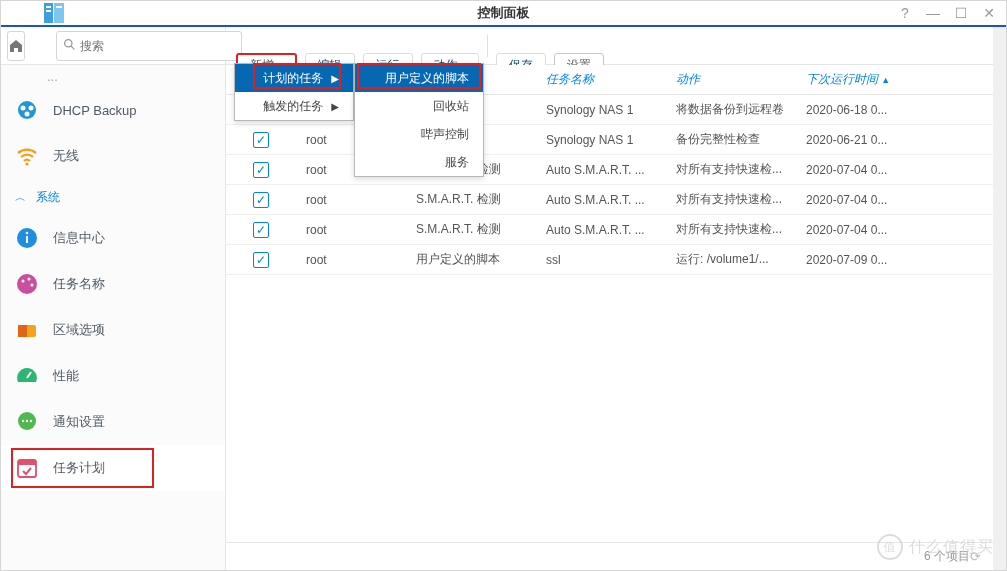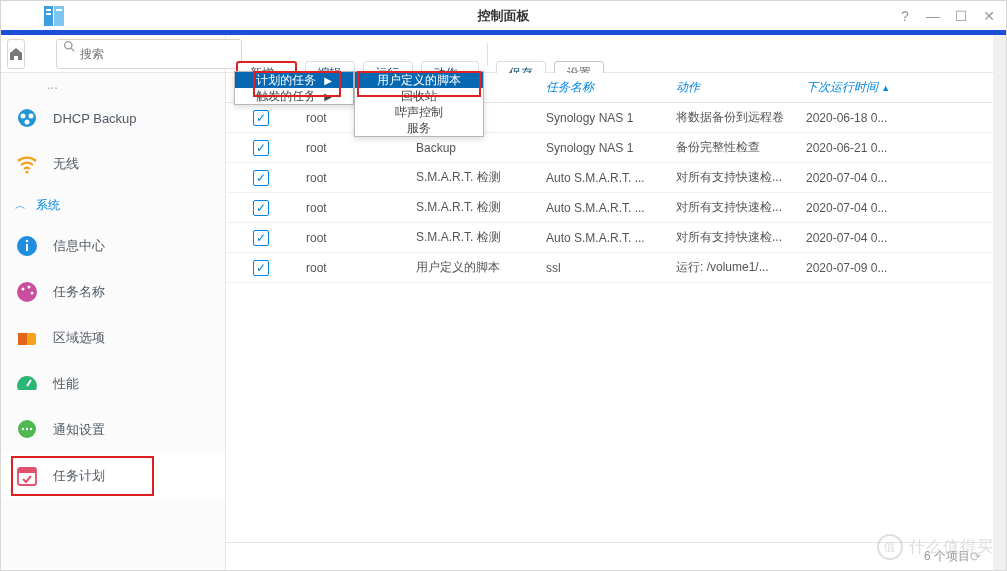"控制面板" .titlebar { border-bottom: 5px solid #1d4ed8 -> 2px solid #1d4ed8; height: 34px -> 26px }
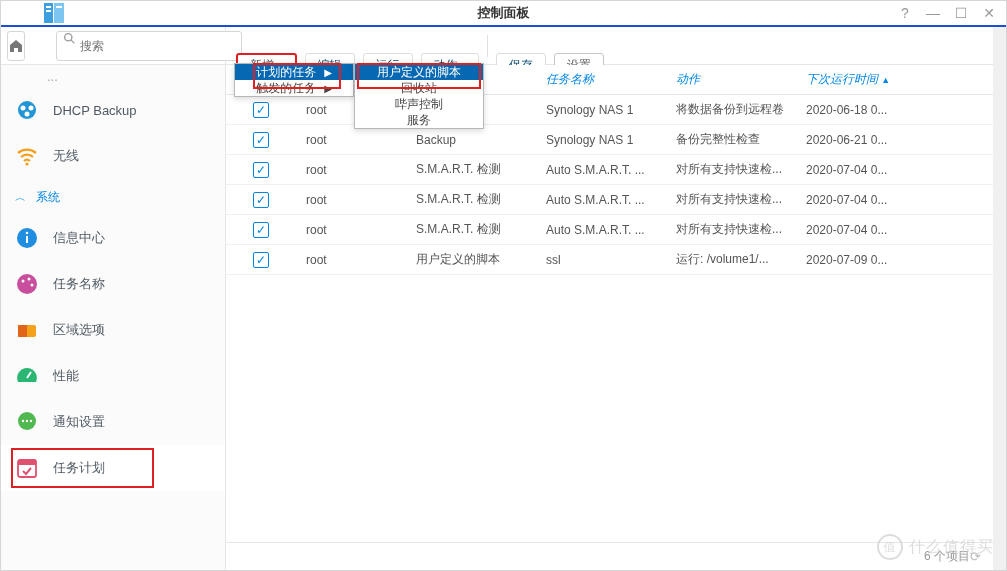"搜索" .search-box { align-items: none -> center }
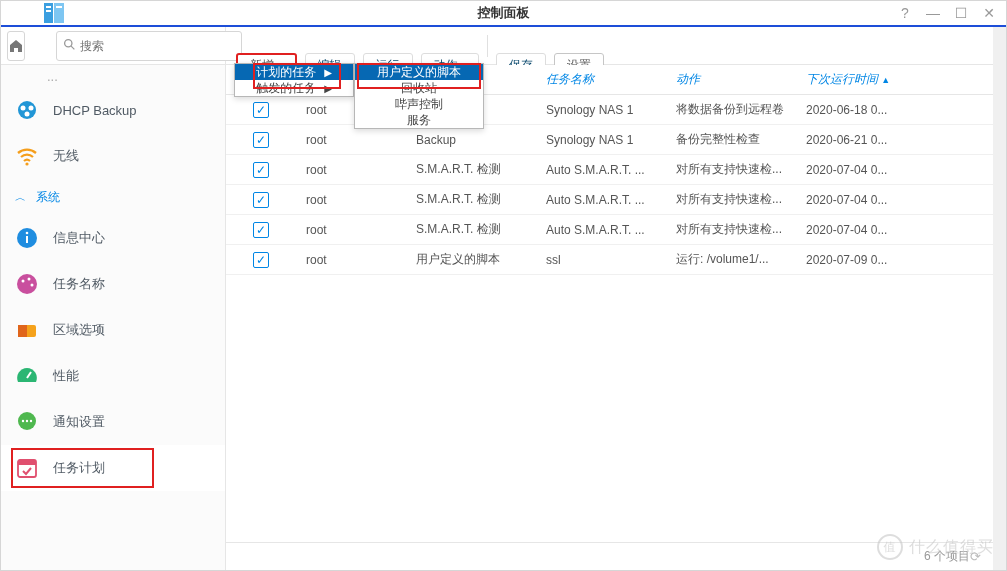"计划的任务" .dd-item { height: 16px -> 28px; justify-content: center -> flex-end }
